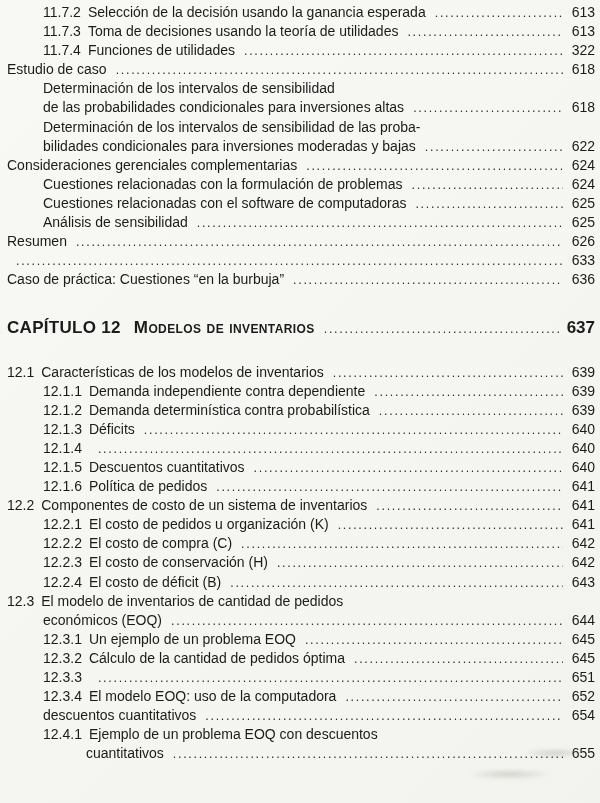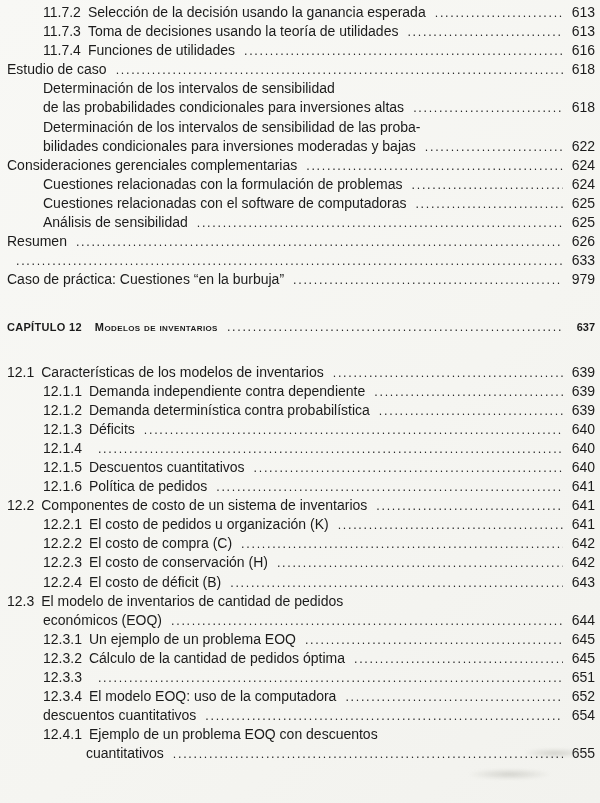"616" span.pagenum { text: 616 -> 322 }
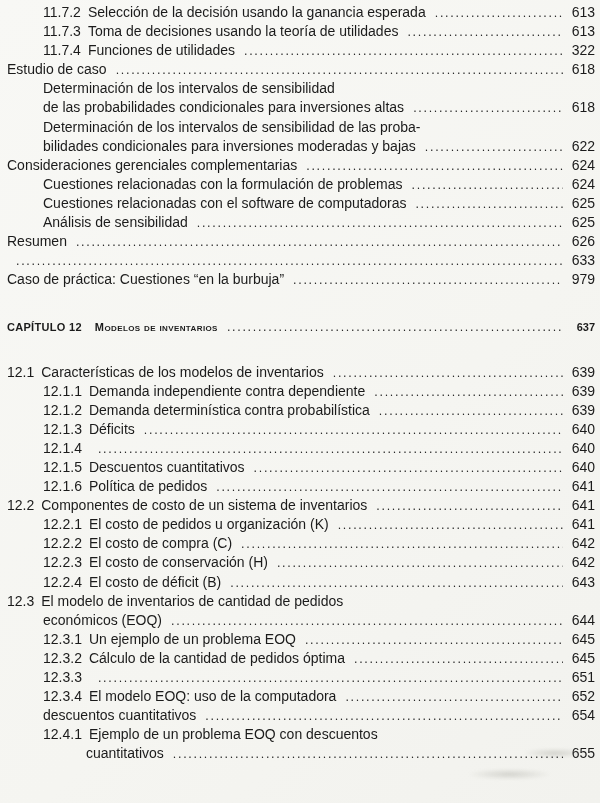"979" span.pagenum { text: 979 -> 636 }
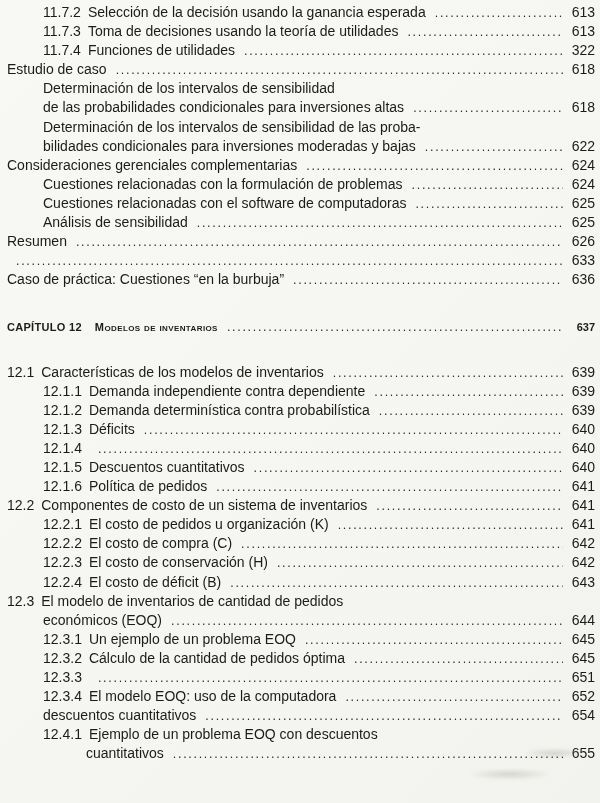"CAPÍTULO 12" .chapter { font-size: 11px -> 17px }
